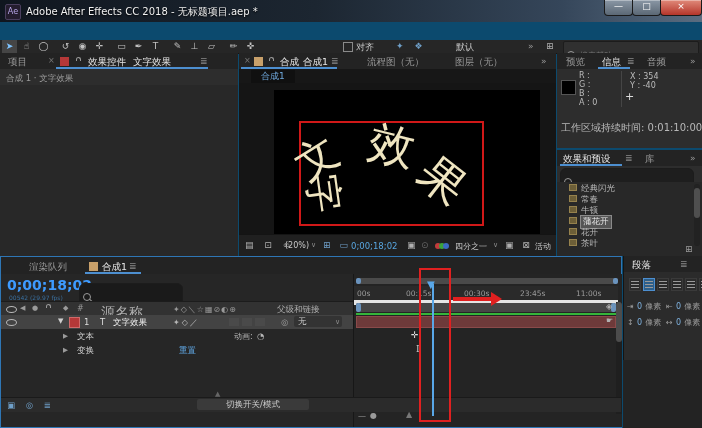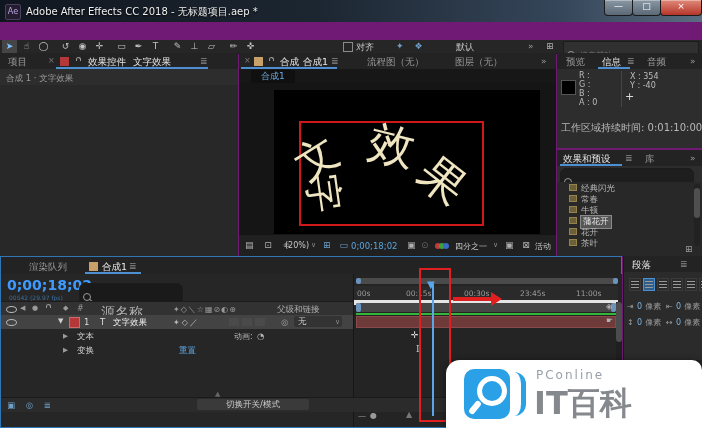"Ae" #screen { background: #701a75 -> #0c4a6e }
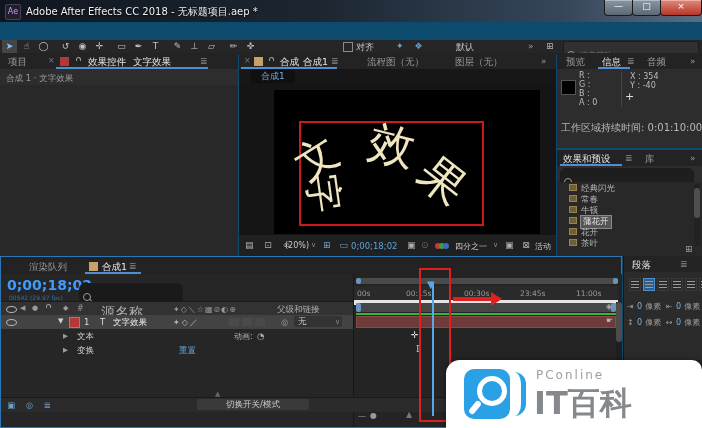"PConline" div.abs { html: <div> <div> <div></div> <div></div> </div> <div></div> <span>PConline</span> <span>IT百科</span> </div> -> none }
